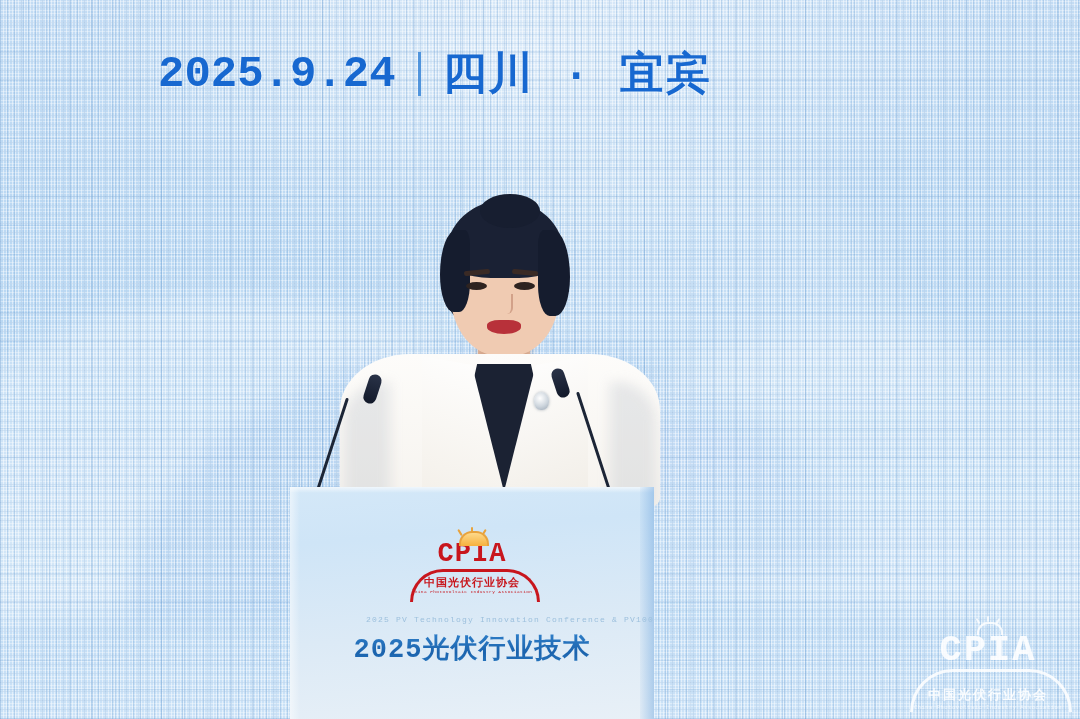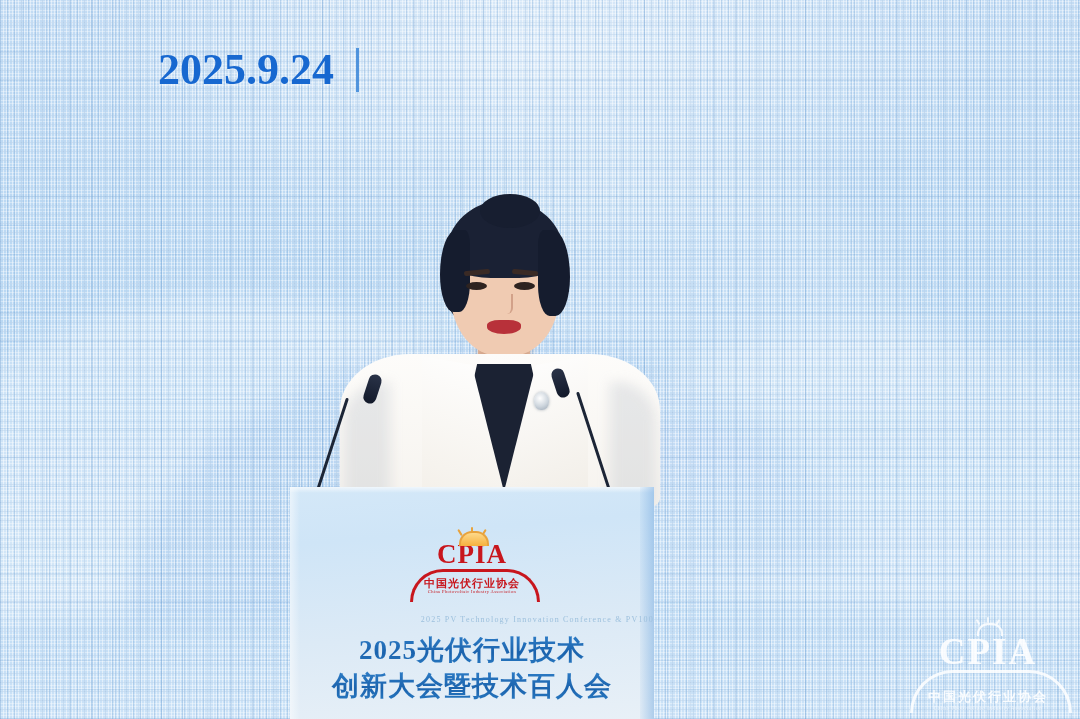"2025.9.24" #stage { font-family: Liberation Serif, serif -> Liberation Mono, monospace }
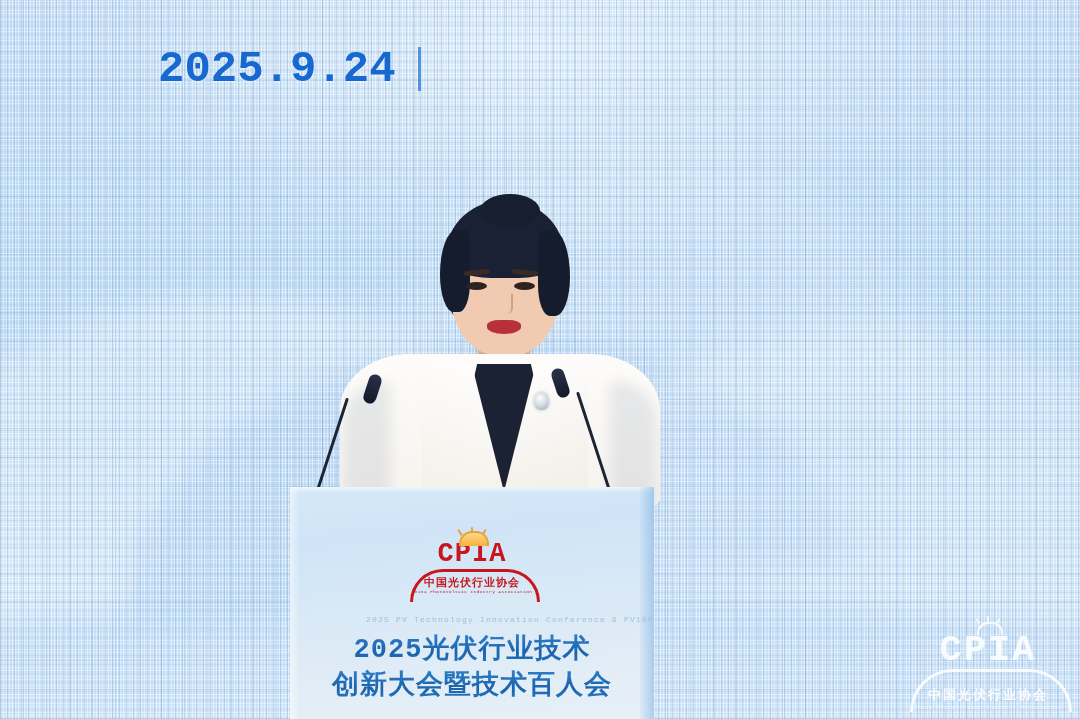"四川 · 宜宾" span.place { html: none -> <span>四川 · 宜宾</span> }
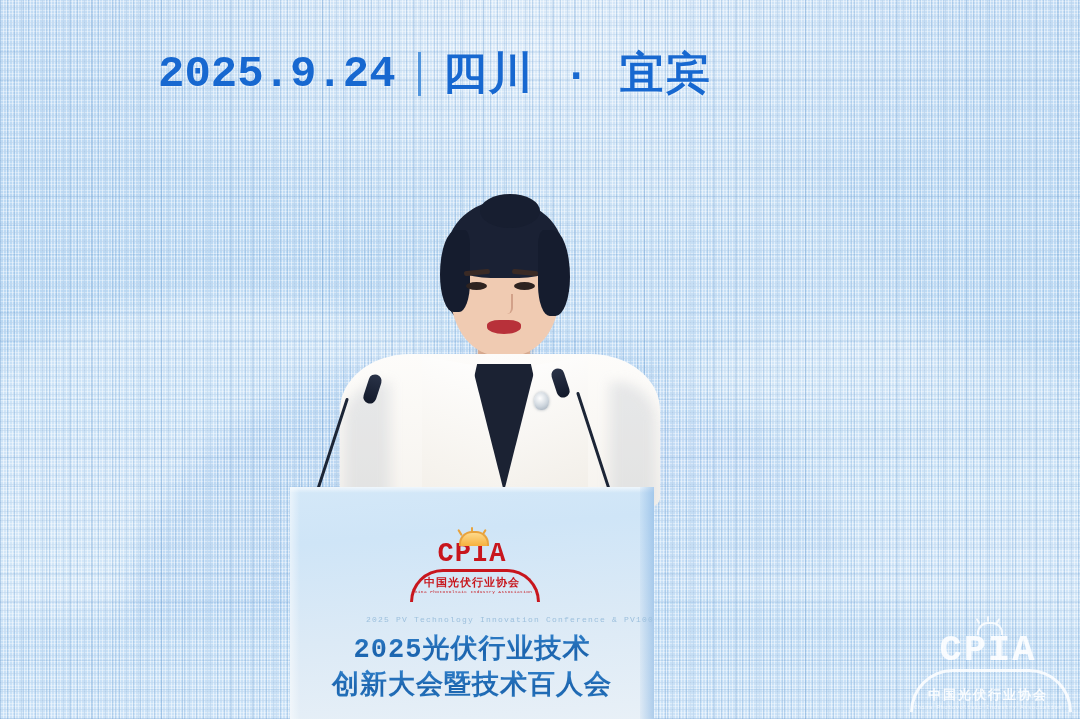"创新大会暨技术百人会" div.line { html: <div>创新大会暨技术百人会</div> -> none }
